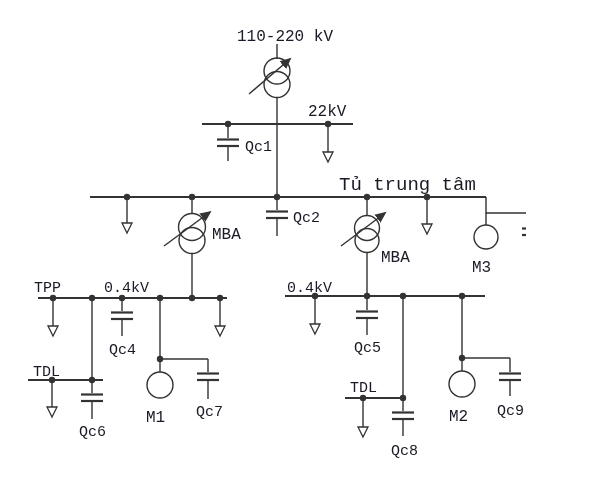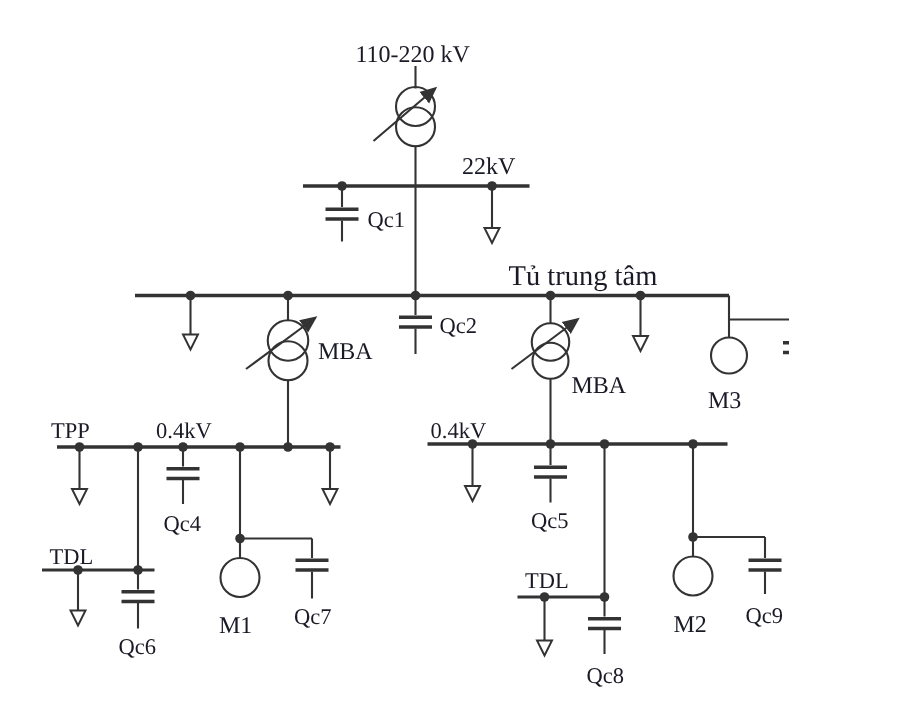"110-220 kV" .canvas { font-family: Liberation Serif, serif -> Liberation Mono, monospace }
